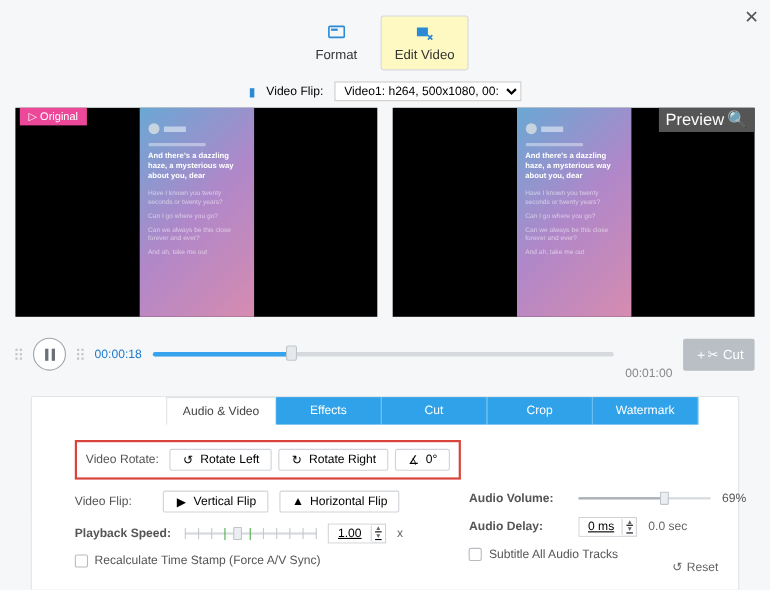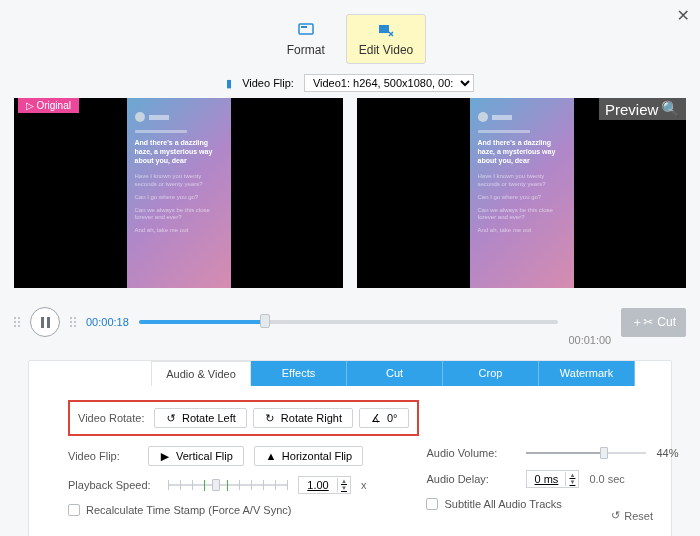"Audio Volume:" .lbl.wide { font-weight: none -> bold }
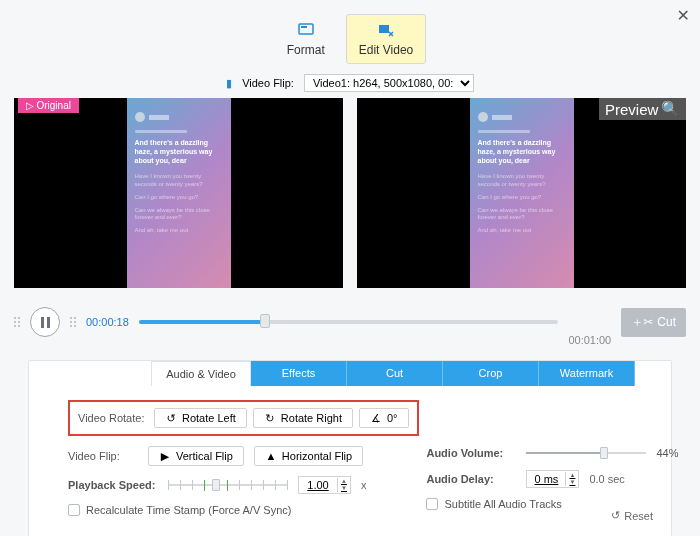"44%" span { text: 44% -> 69% }
